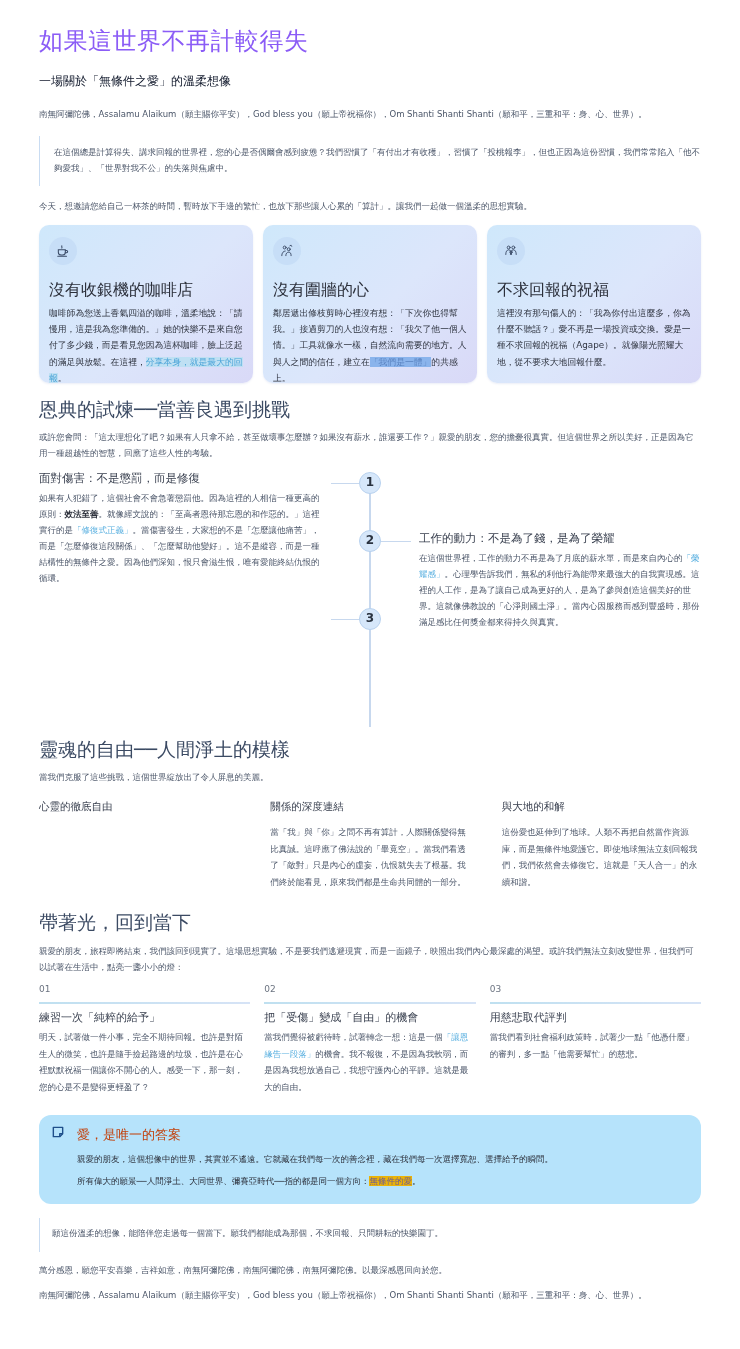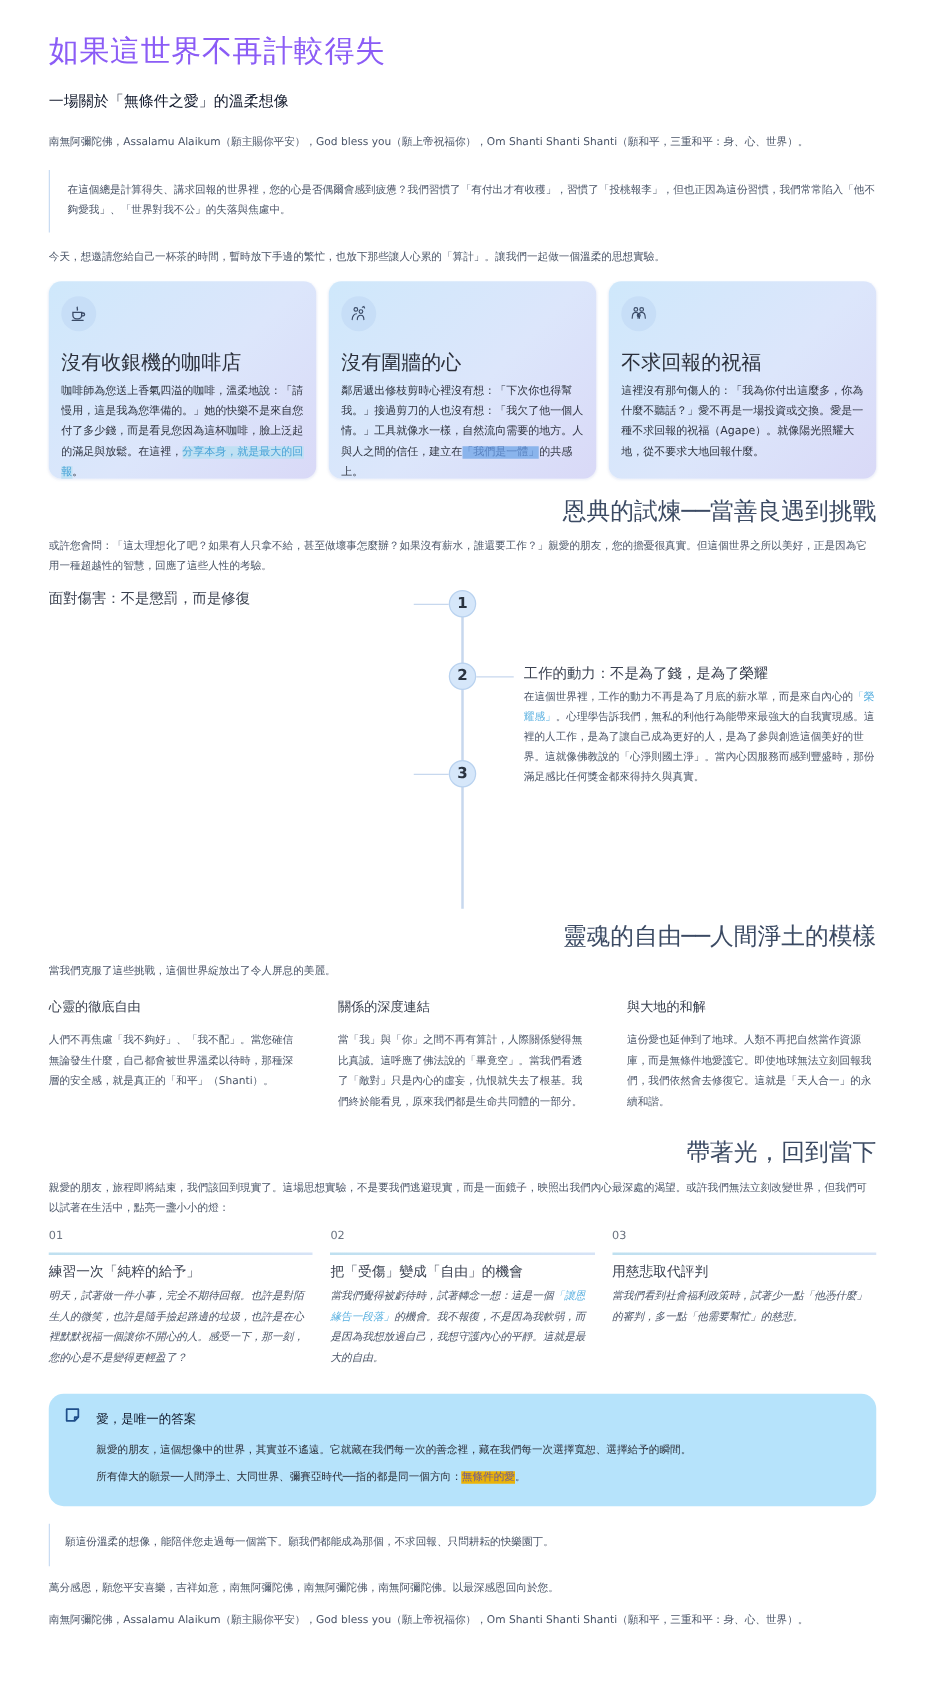"恩典的試煉──當善良遇到挑戰" h2.section { text-align: right -> none }
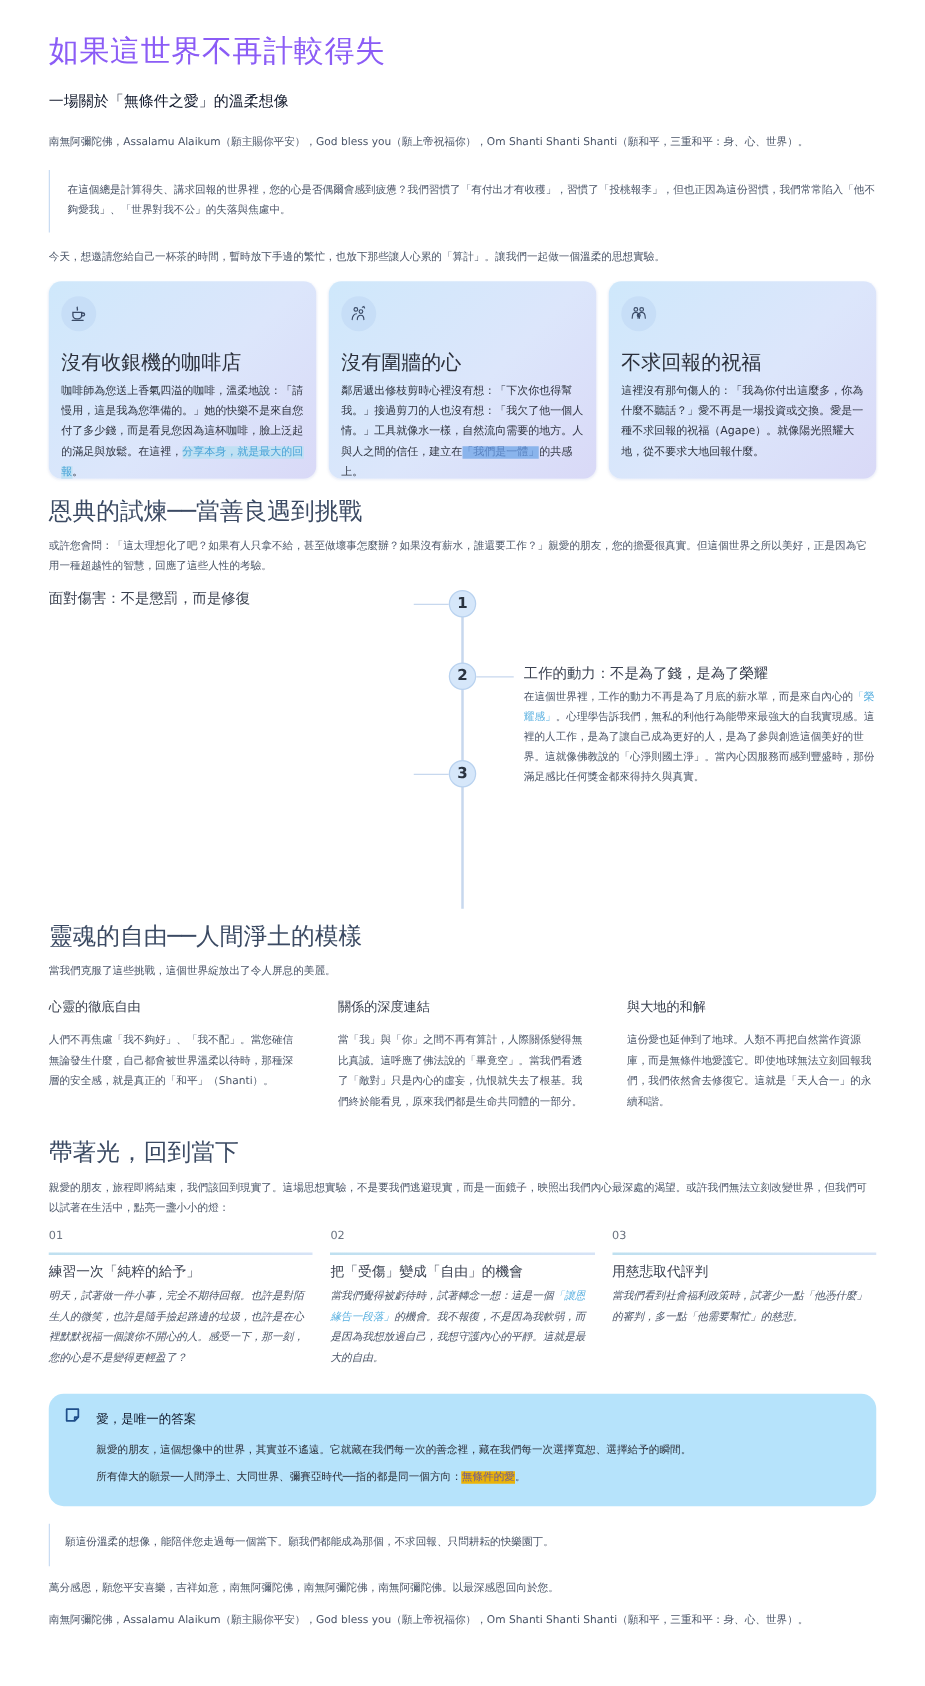"如果有人犯錯了，這個社會不會急著懲罰他。因為這裡的人相信一種更高的原則：效法至善" div.tl-body { html: none -> <div><span>如果有人犯錯了，這個社會不會急著懲罰他。因為這裡的人相信一種更高的原則：</span><b>效法至善</b><span>。就像經文說的：「至高者恩待那忘恩的和作惡的。」這裡實行的是</span><span>「修復式正義」</span><span>。當傷害發生，大家想的不是「怎麼讓他痛苦」，而是「怎麼修復這段關係」、「怎麼幫助他變好」。這不是縱容，而是一種結構性的無條件之愛。因為他們深知，恨只會滋生恨，唯有愛能終結仇恨的循環。</span></div> }
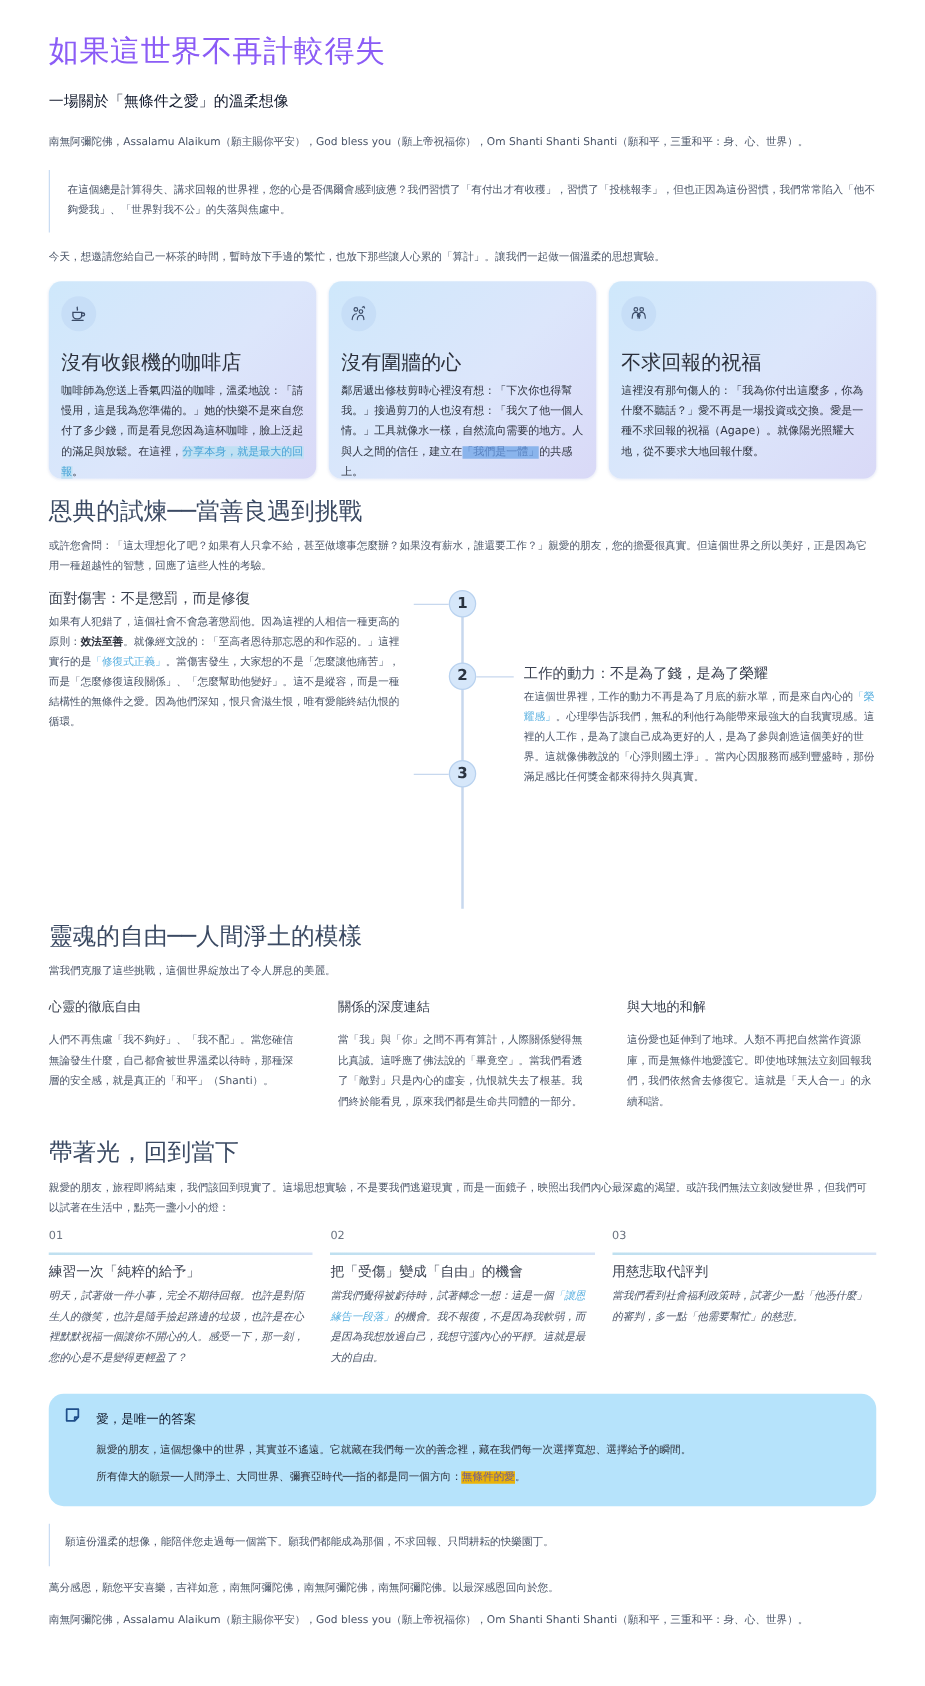"人們不再焦慮「我不夠好」、「我不配」。當您確信無論發生什麼，自己都會被世界溫柔以" div.col-body { html: <div>人們不再焦慮「我不夠好」、「我不配」。當您確信無論發生什麼，自己都會被世界溫柔以待時，那種深層的安全感，就是真正的「和平」（Shanti）。</div> -> none }
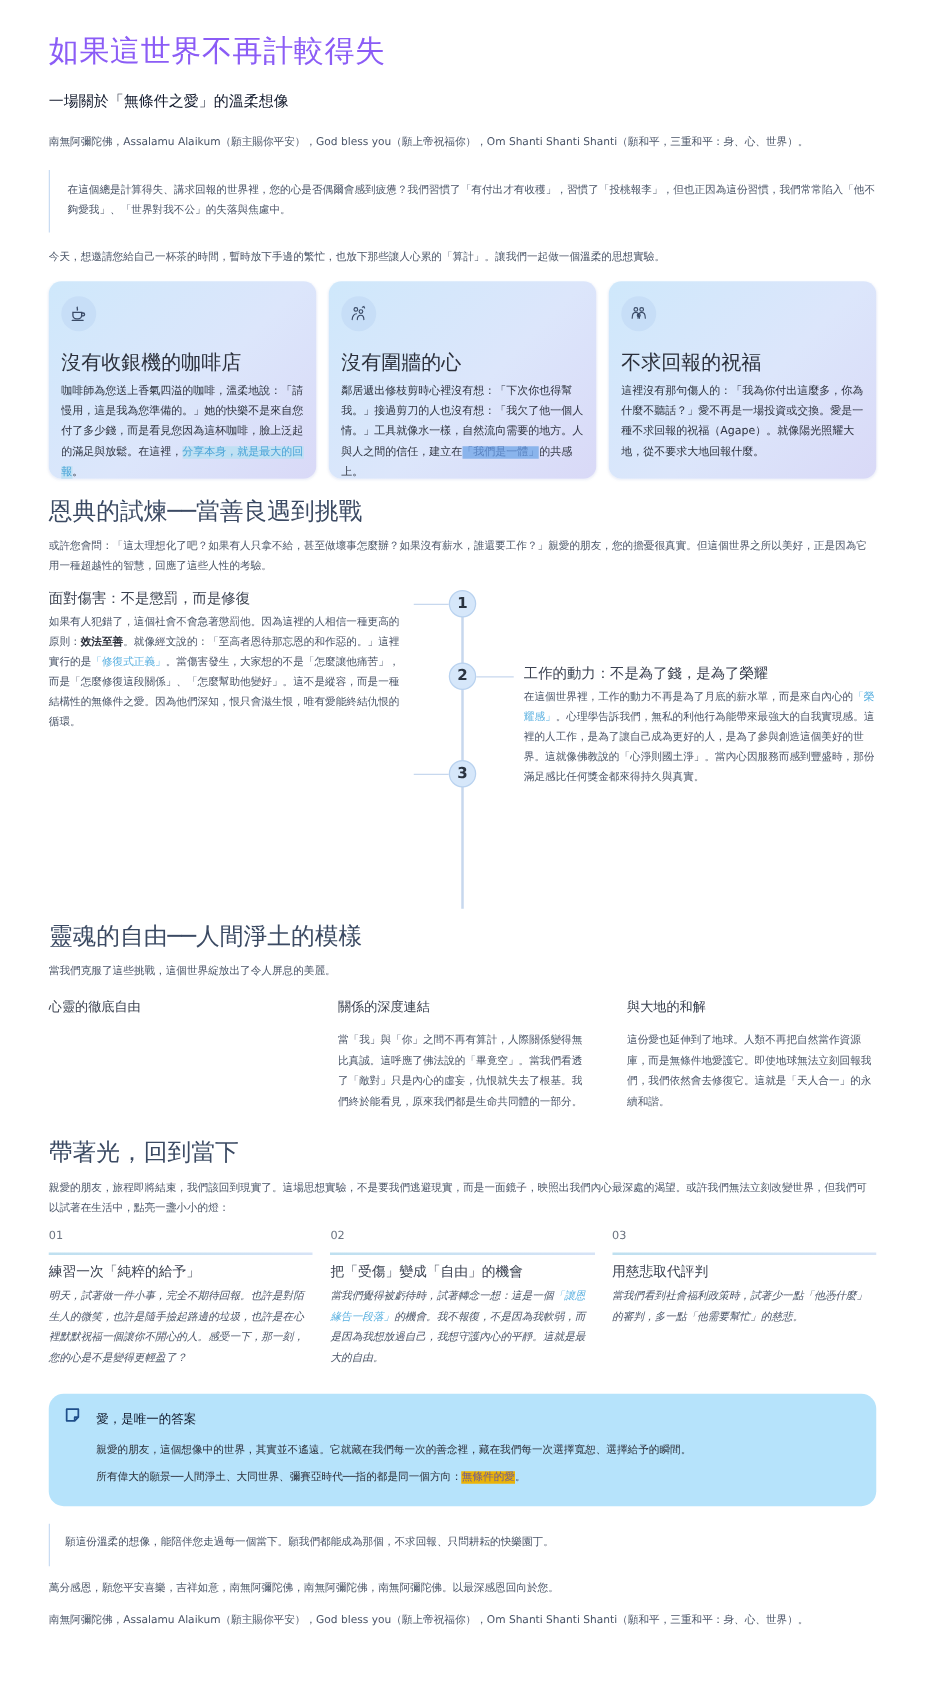"明天，試著做一件小事，完全不期待回報。也許是對陌生人的微笑，也許是隨手撿起路邊的" .step-body { font-style: italic -> none }
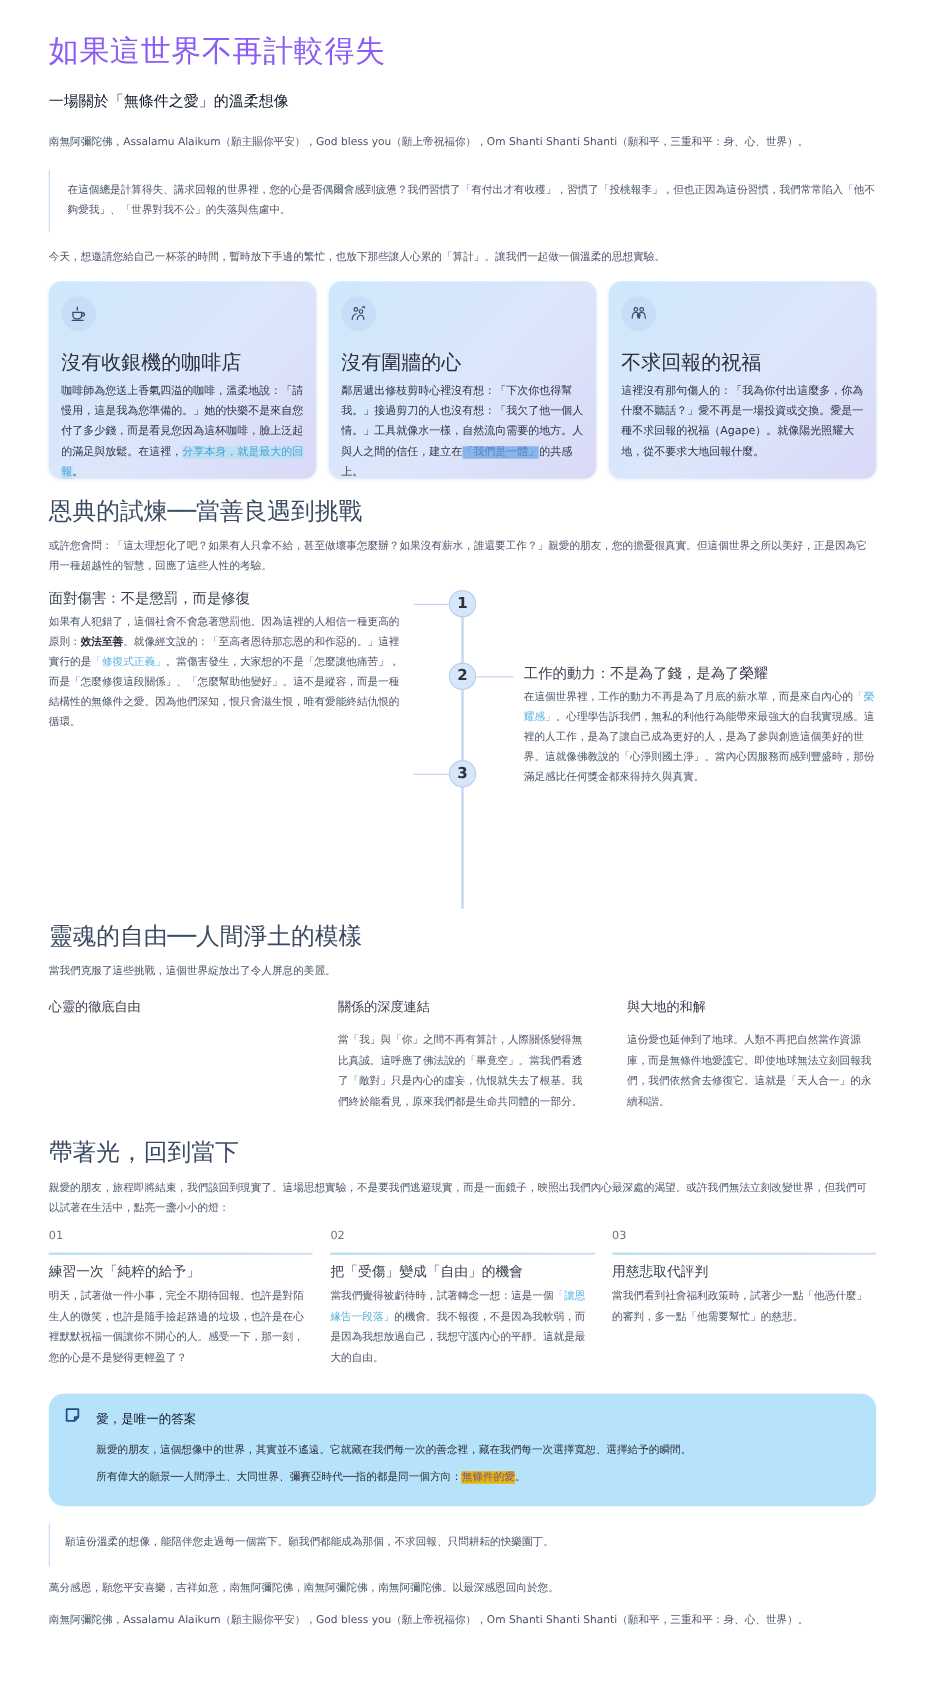"愛，是唯一的答案" .callout-title { color: #0f172a -> #c2410c; font-size: 10px -> 13px }
